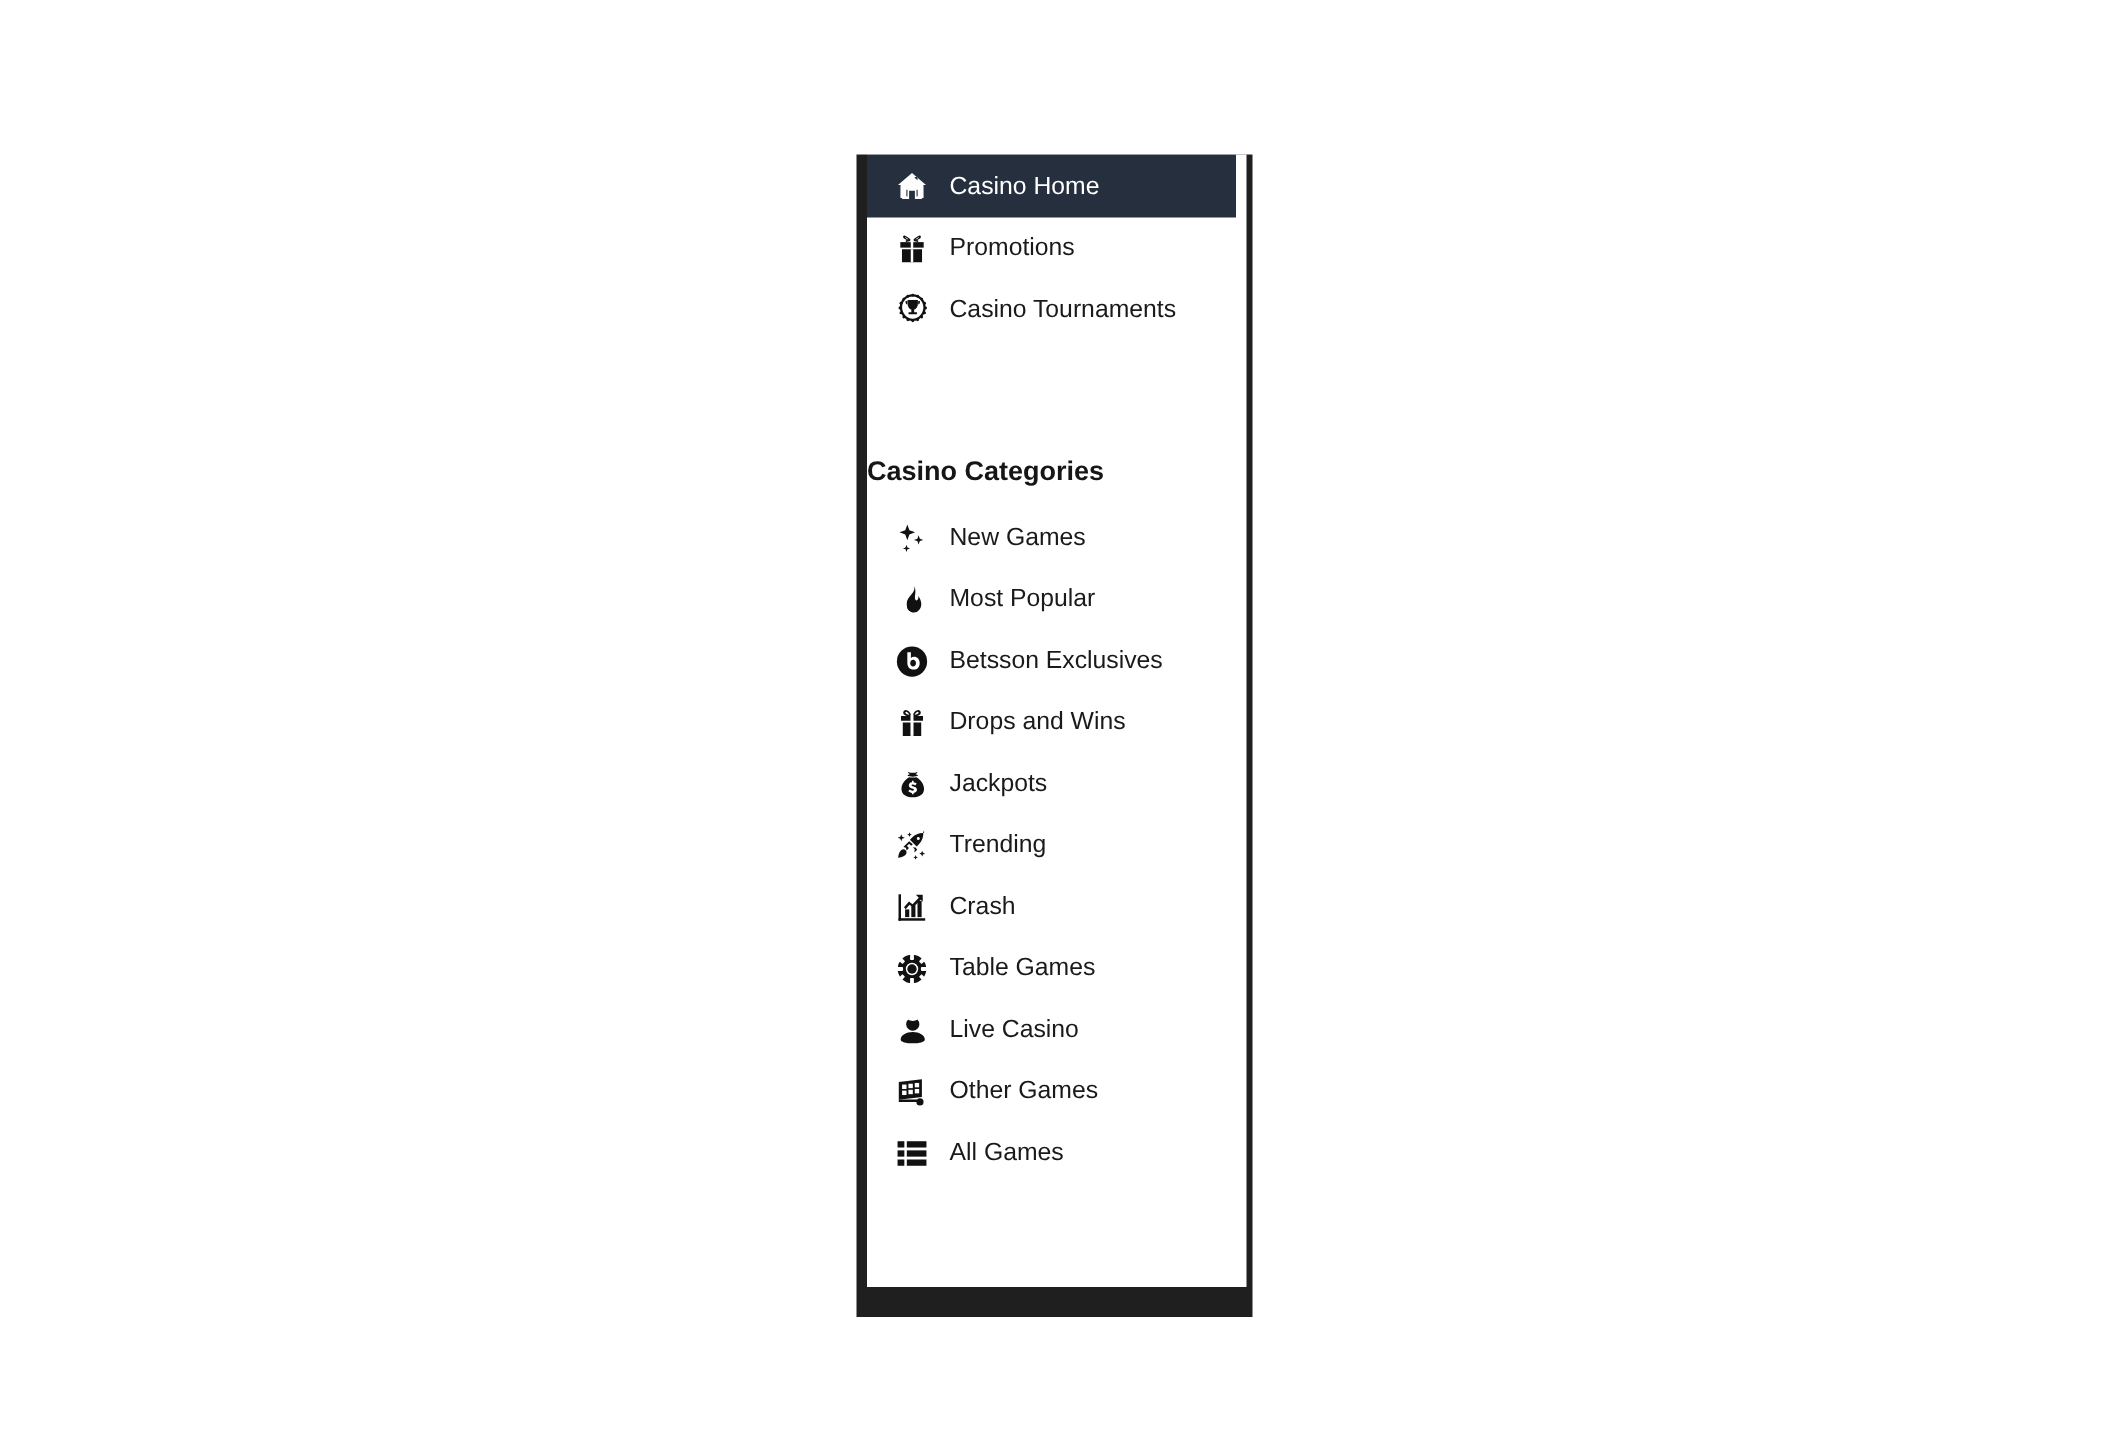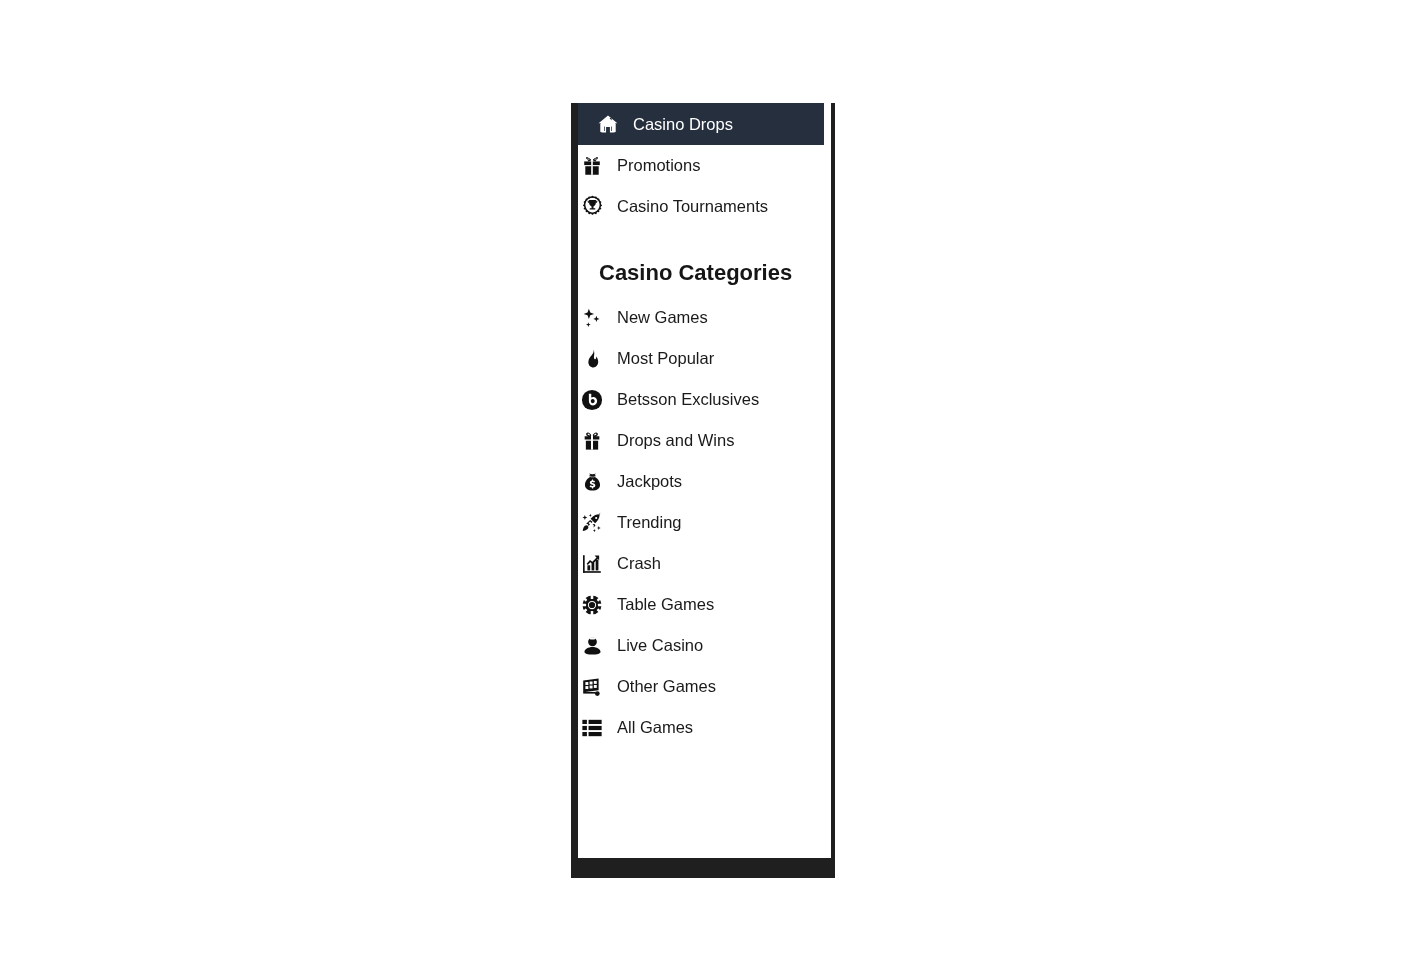"Casino Drops" span.label { text: Drops -> Home }
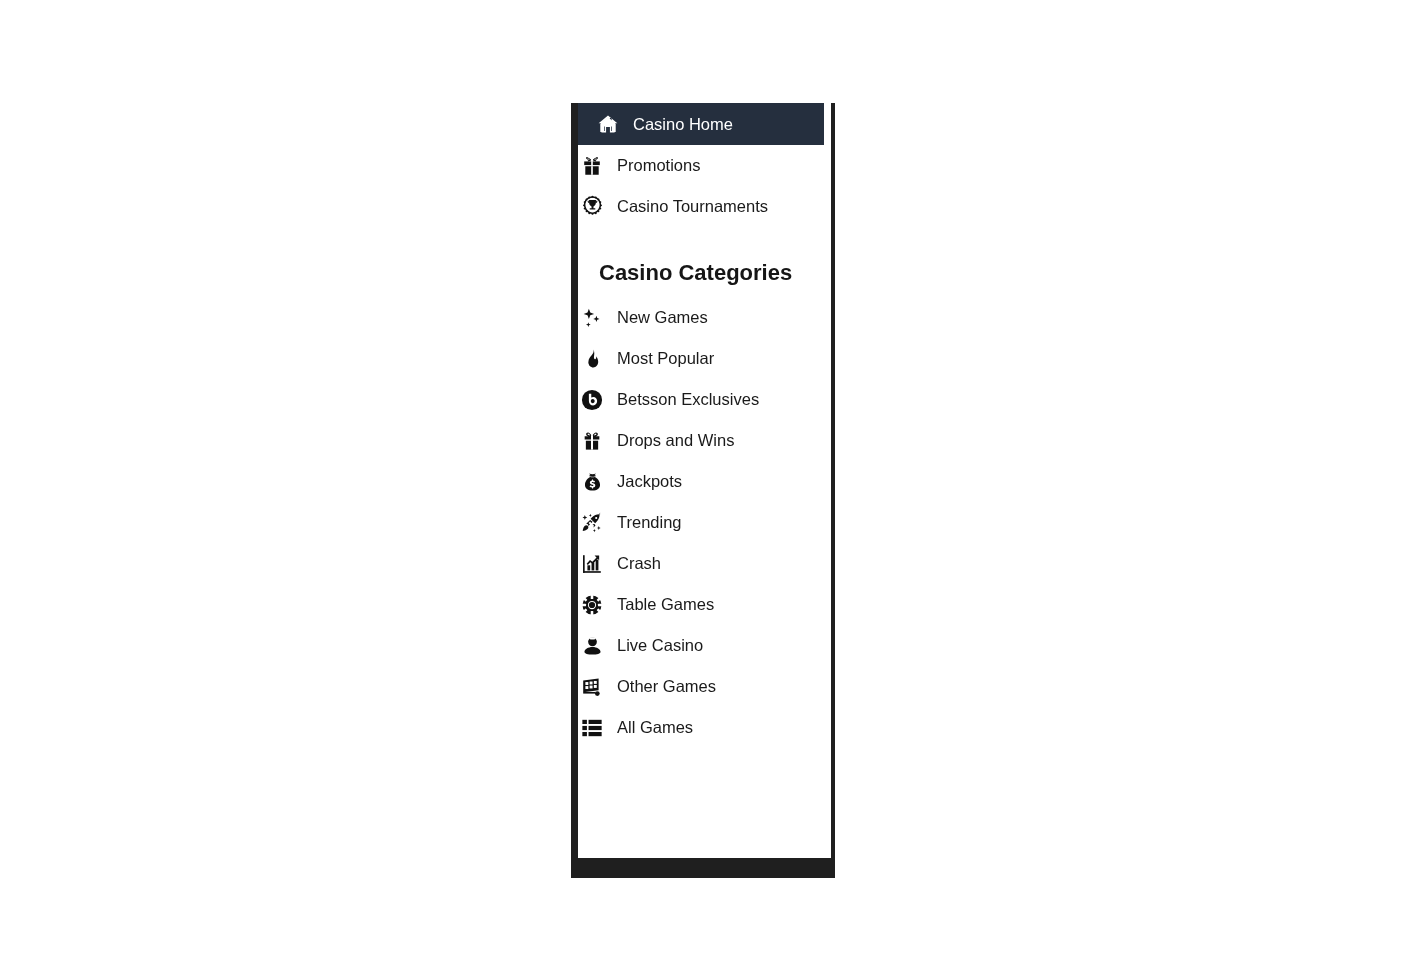"Promotions" .menu-item { padding-left: none -> 16px }
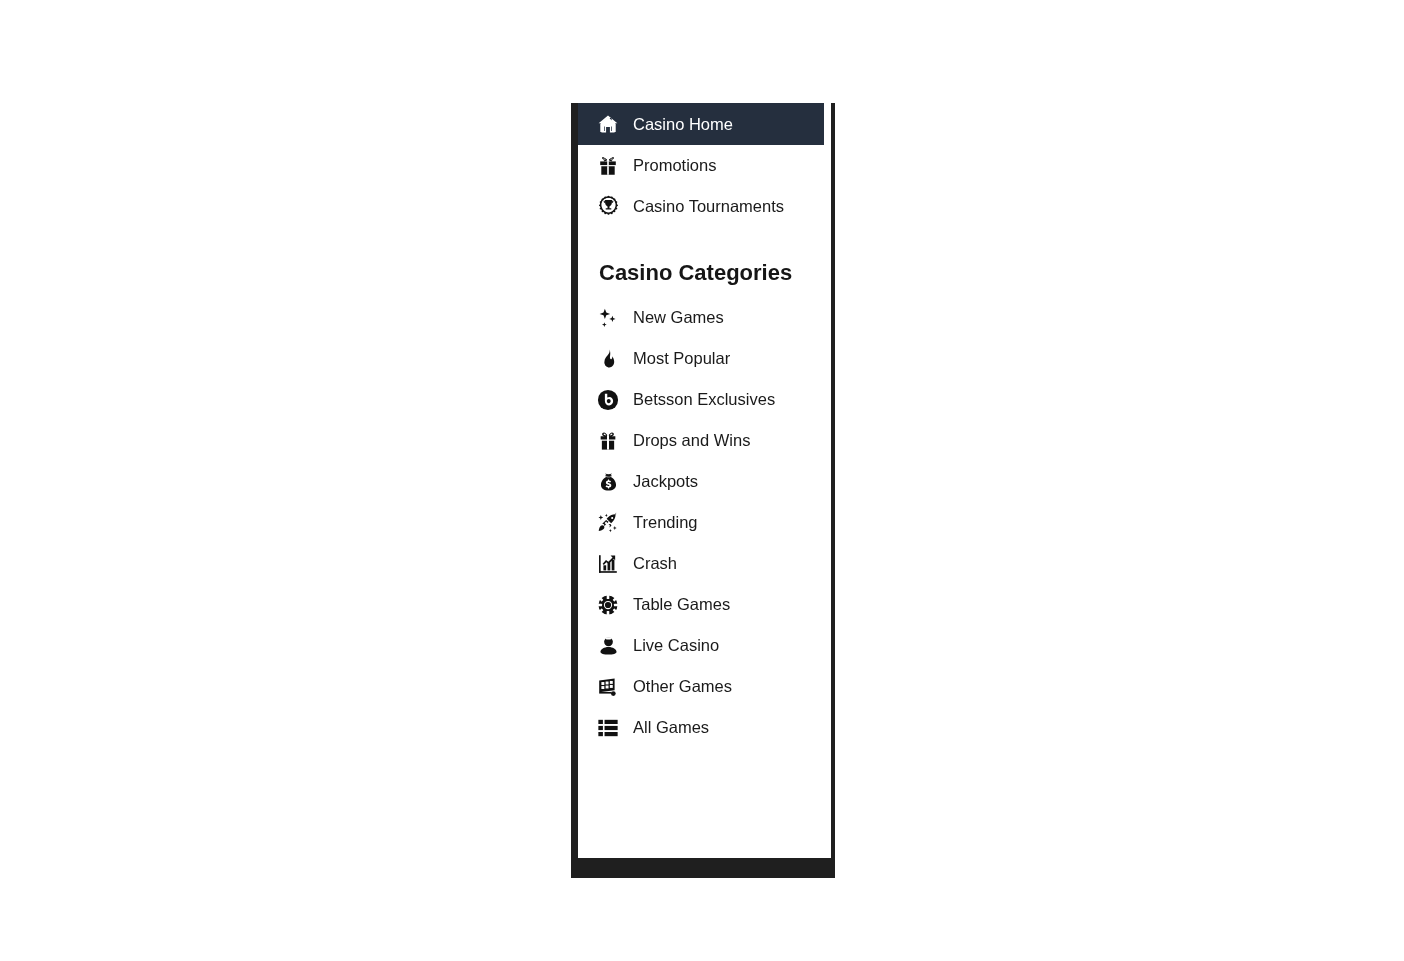"Casino Categories" .section-heading { font-size: 22px -> 18px; margin-top: none -> 41px; padding-left: 21px -> 0 }
